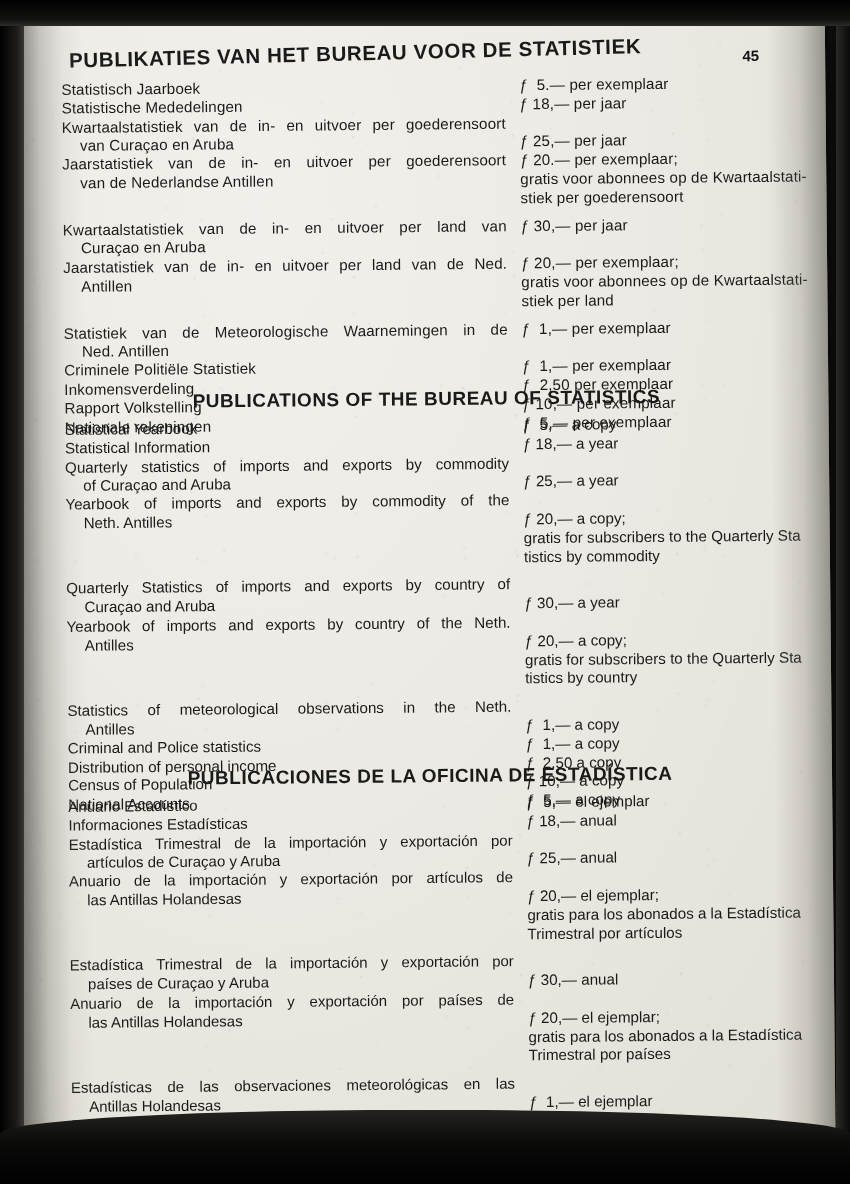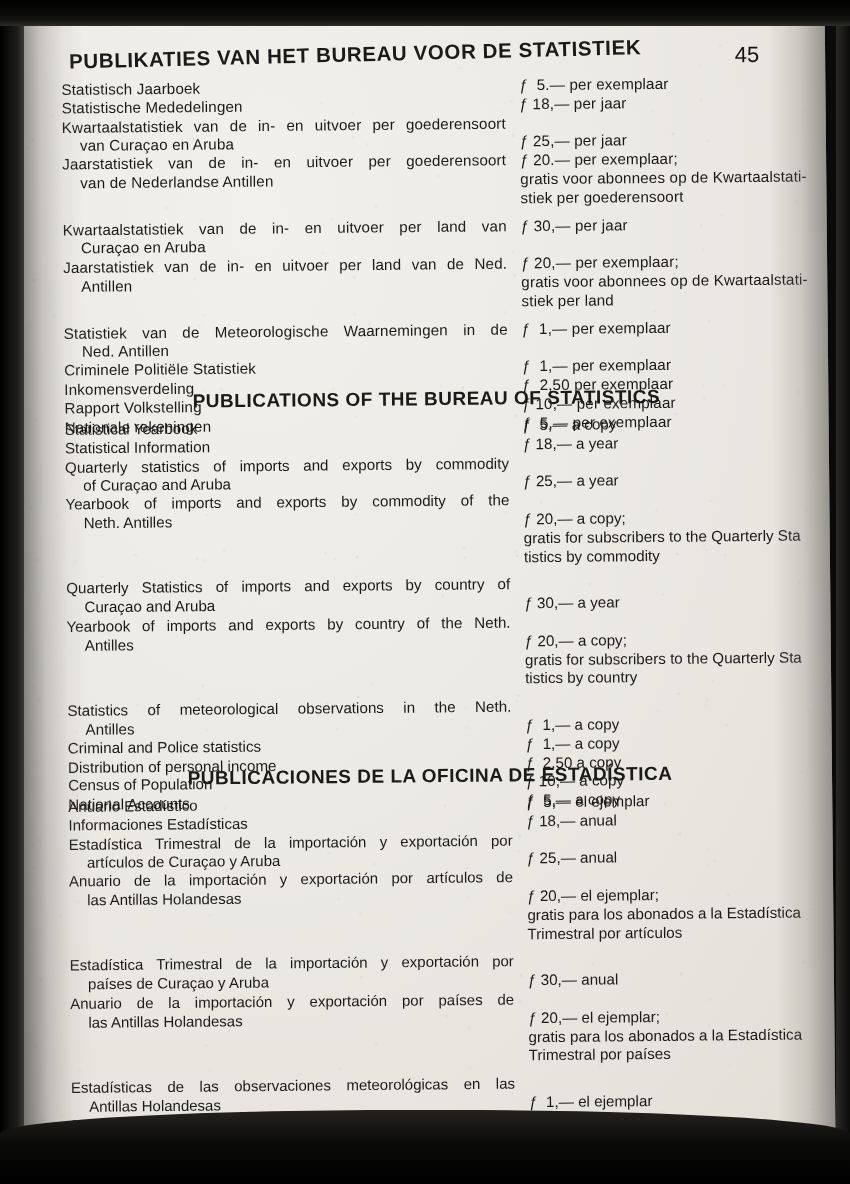"45" .folio { font-size: 22px -> 15px; font-weight: normal -> bold }
